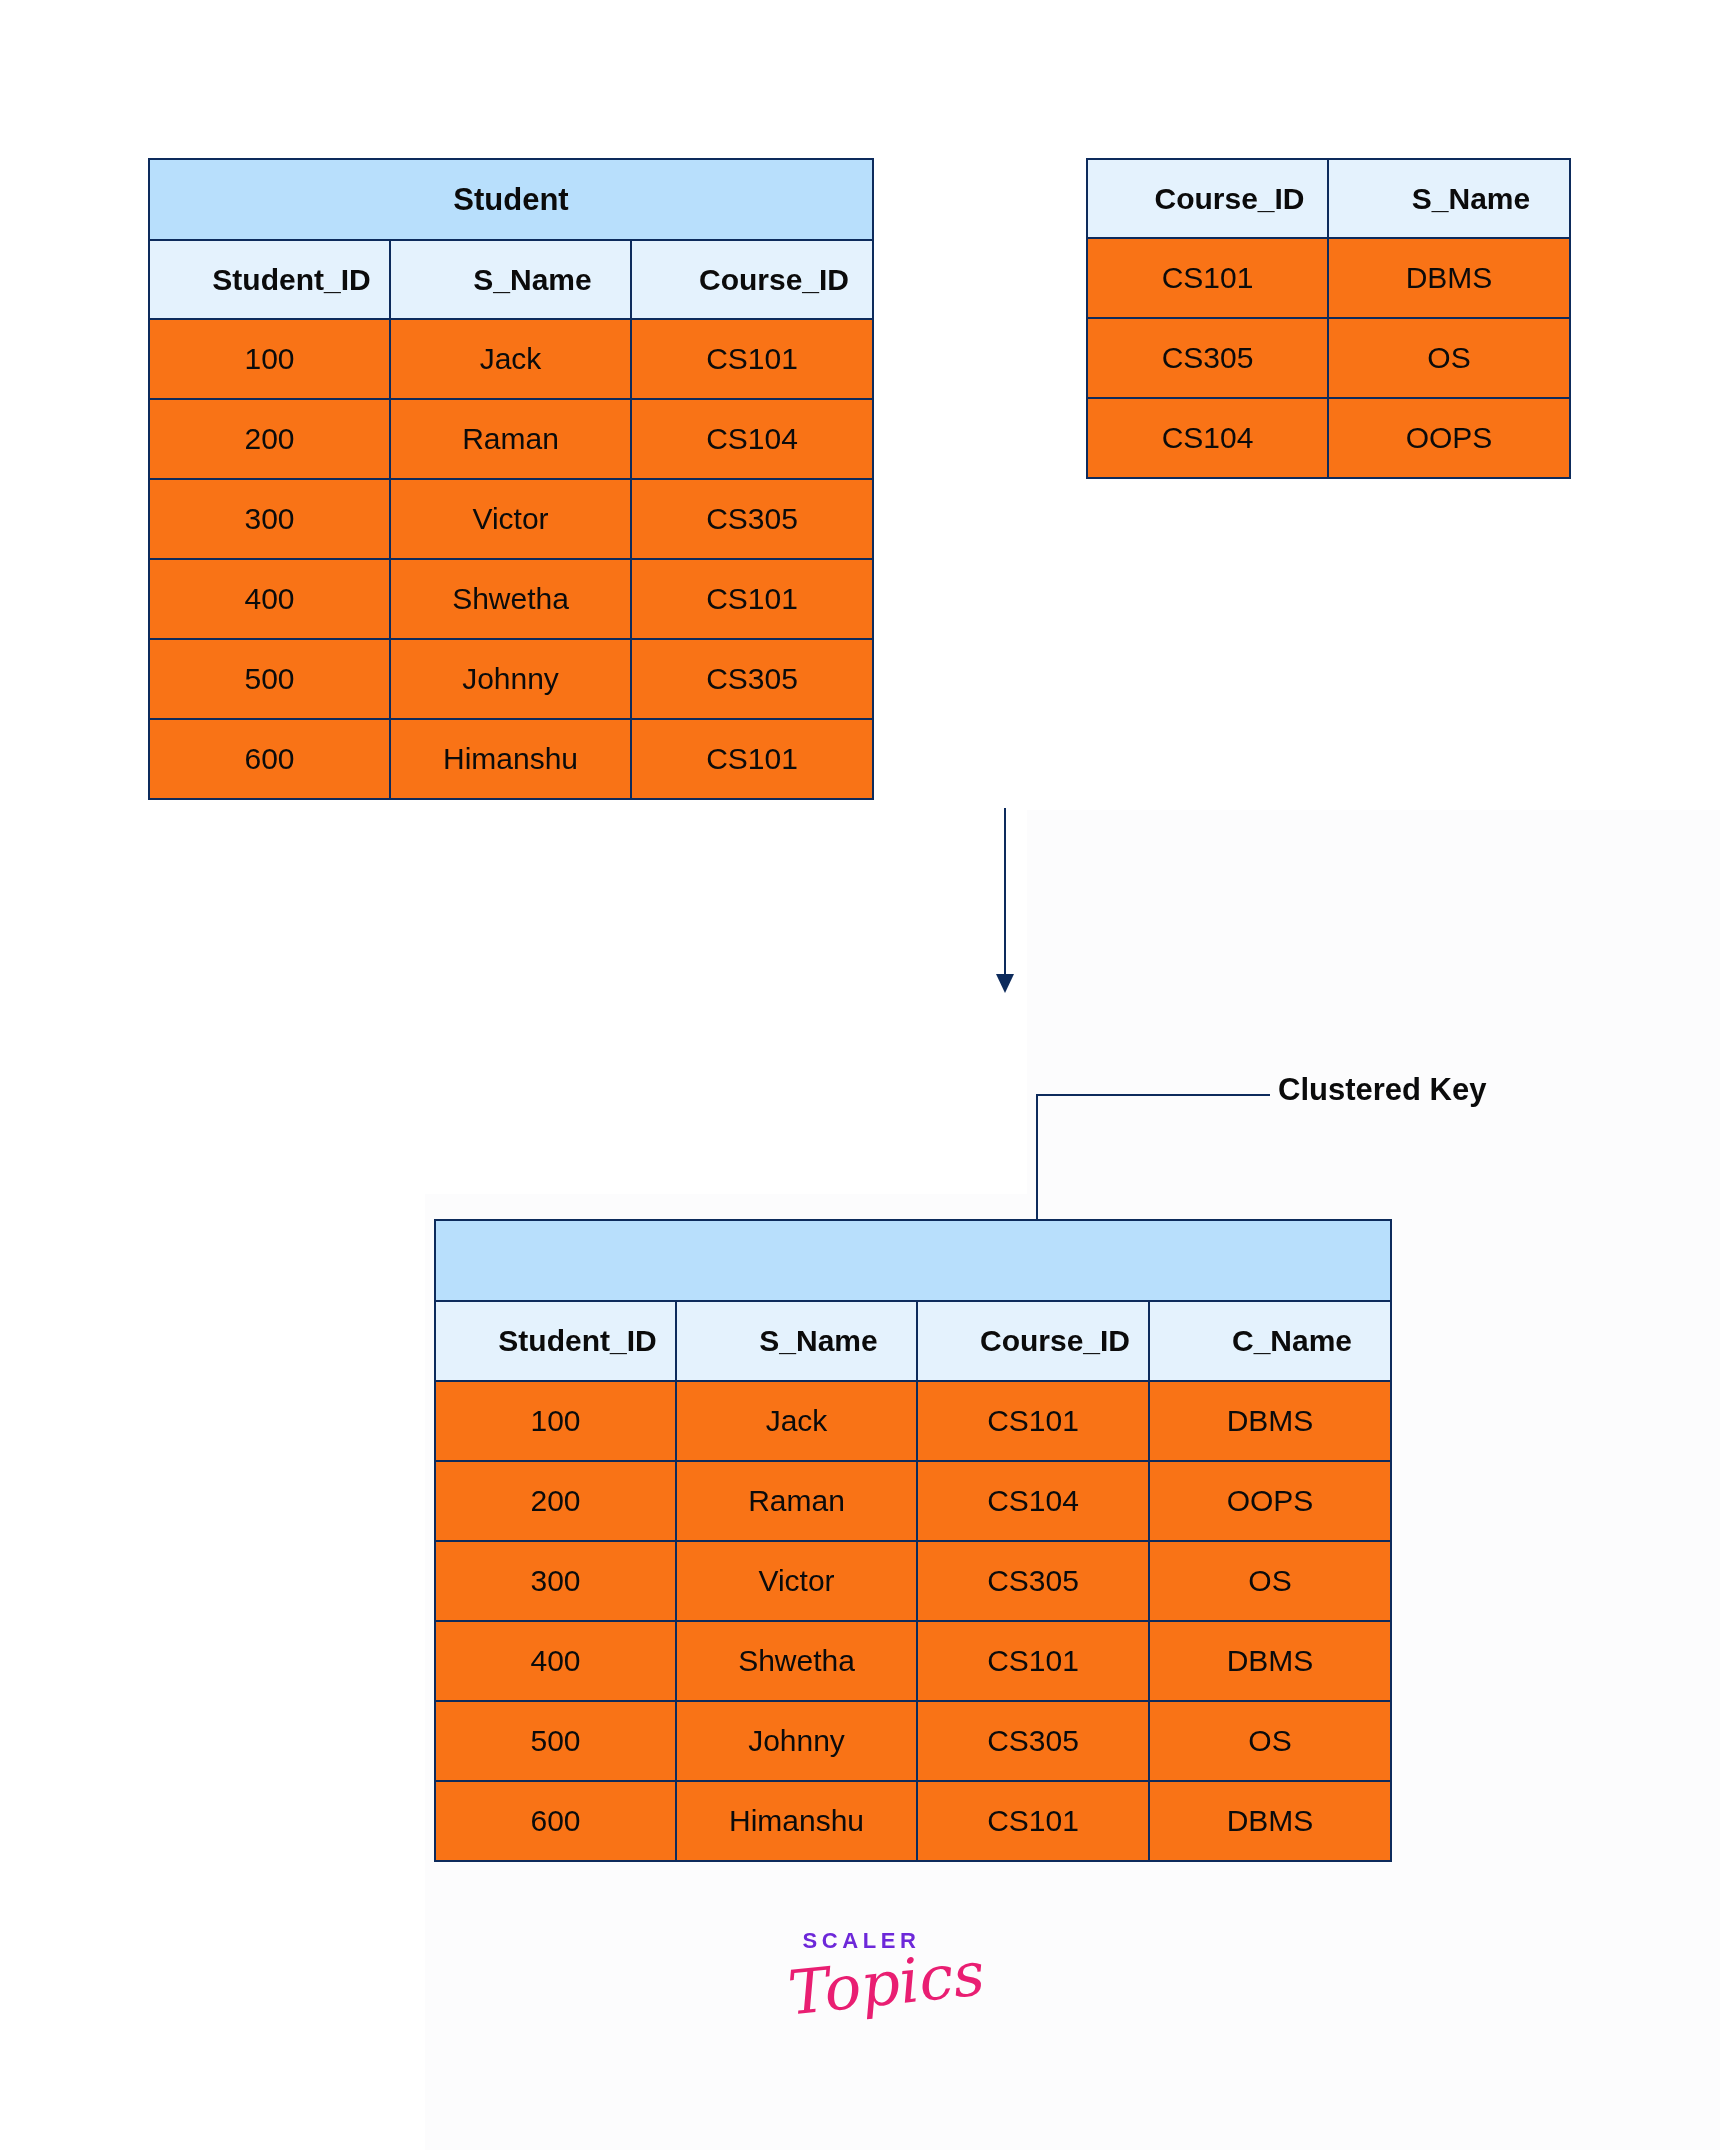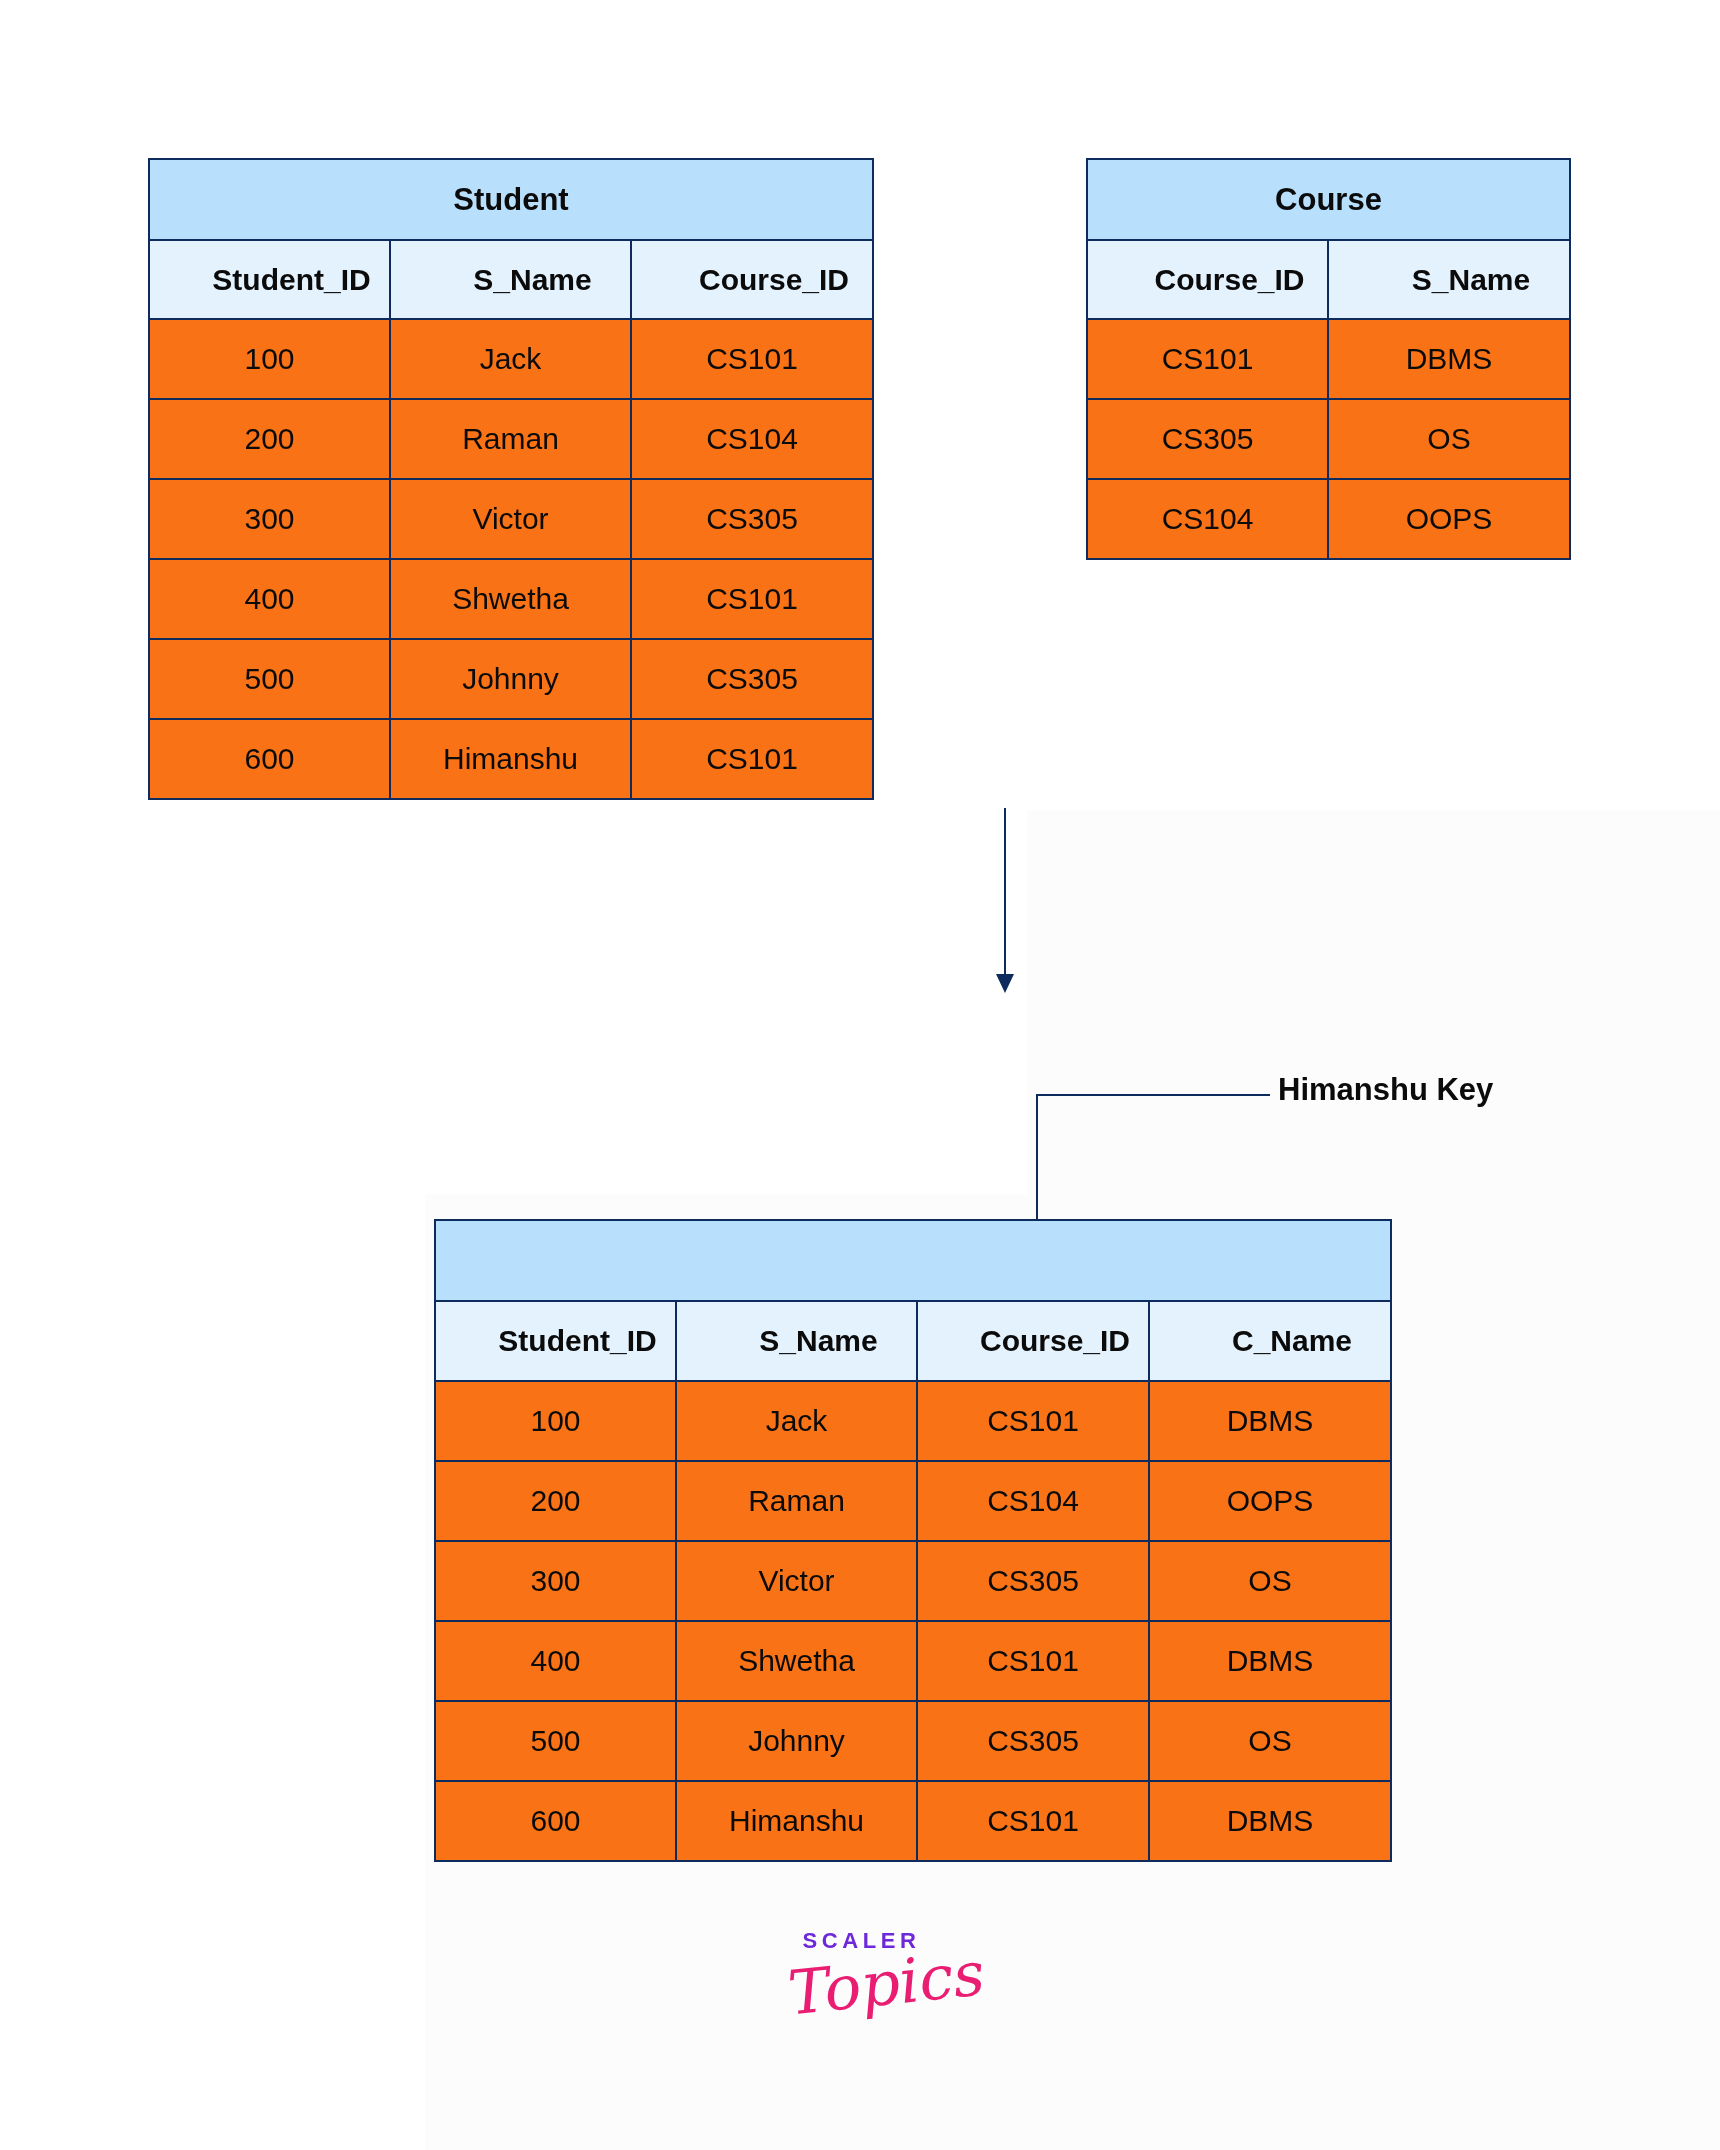"Course" tr { html: <tr> <th>Course</th> </tr> -> none }
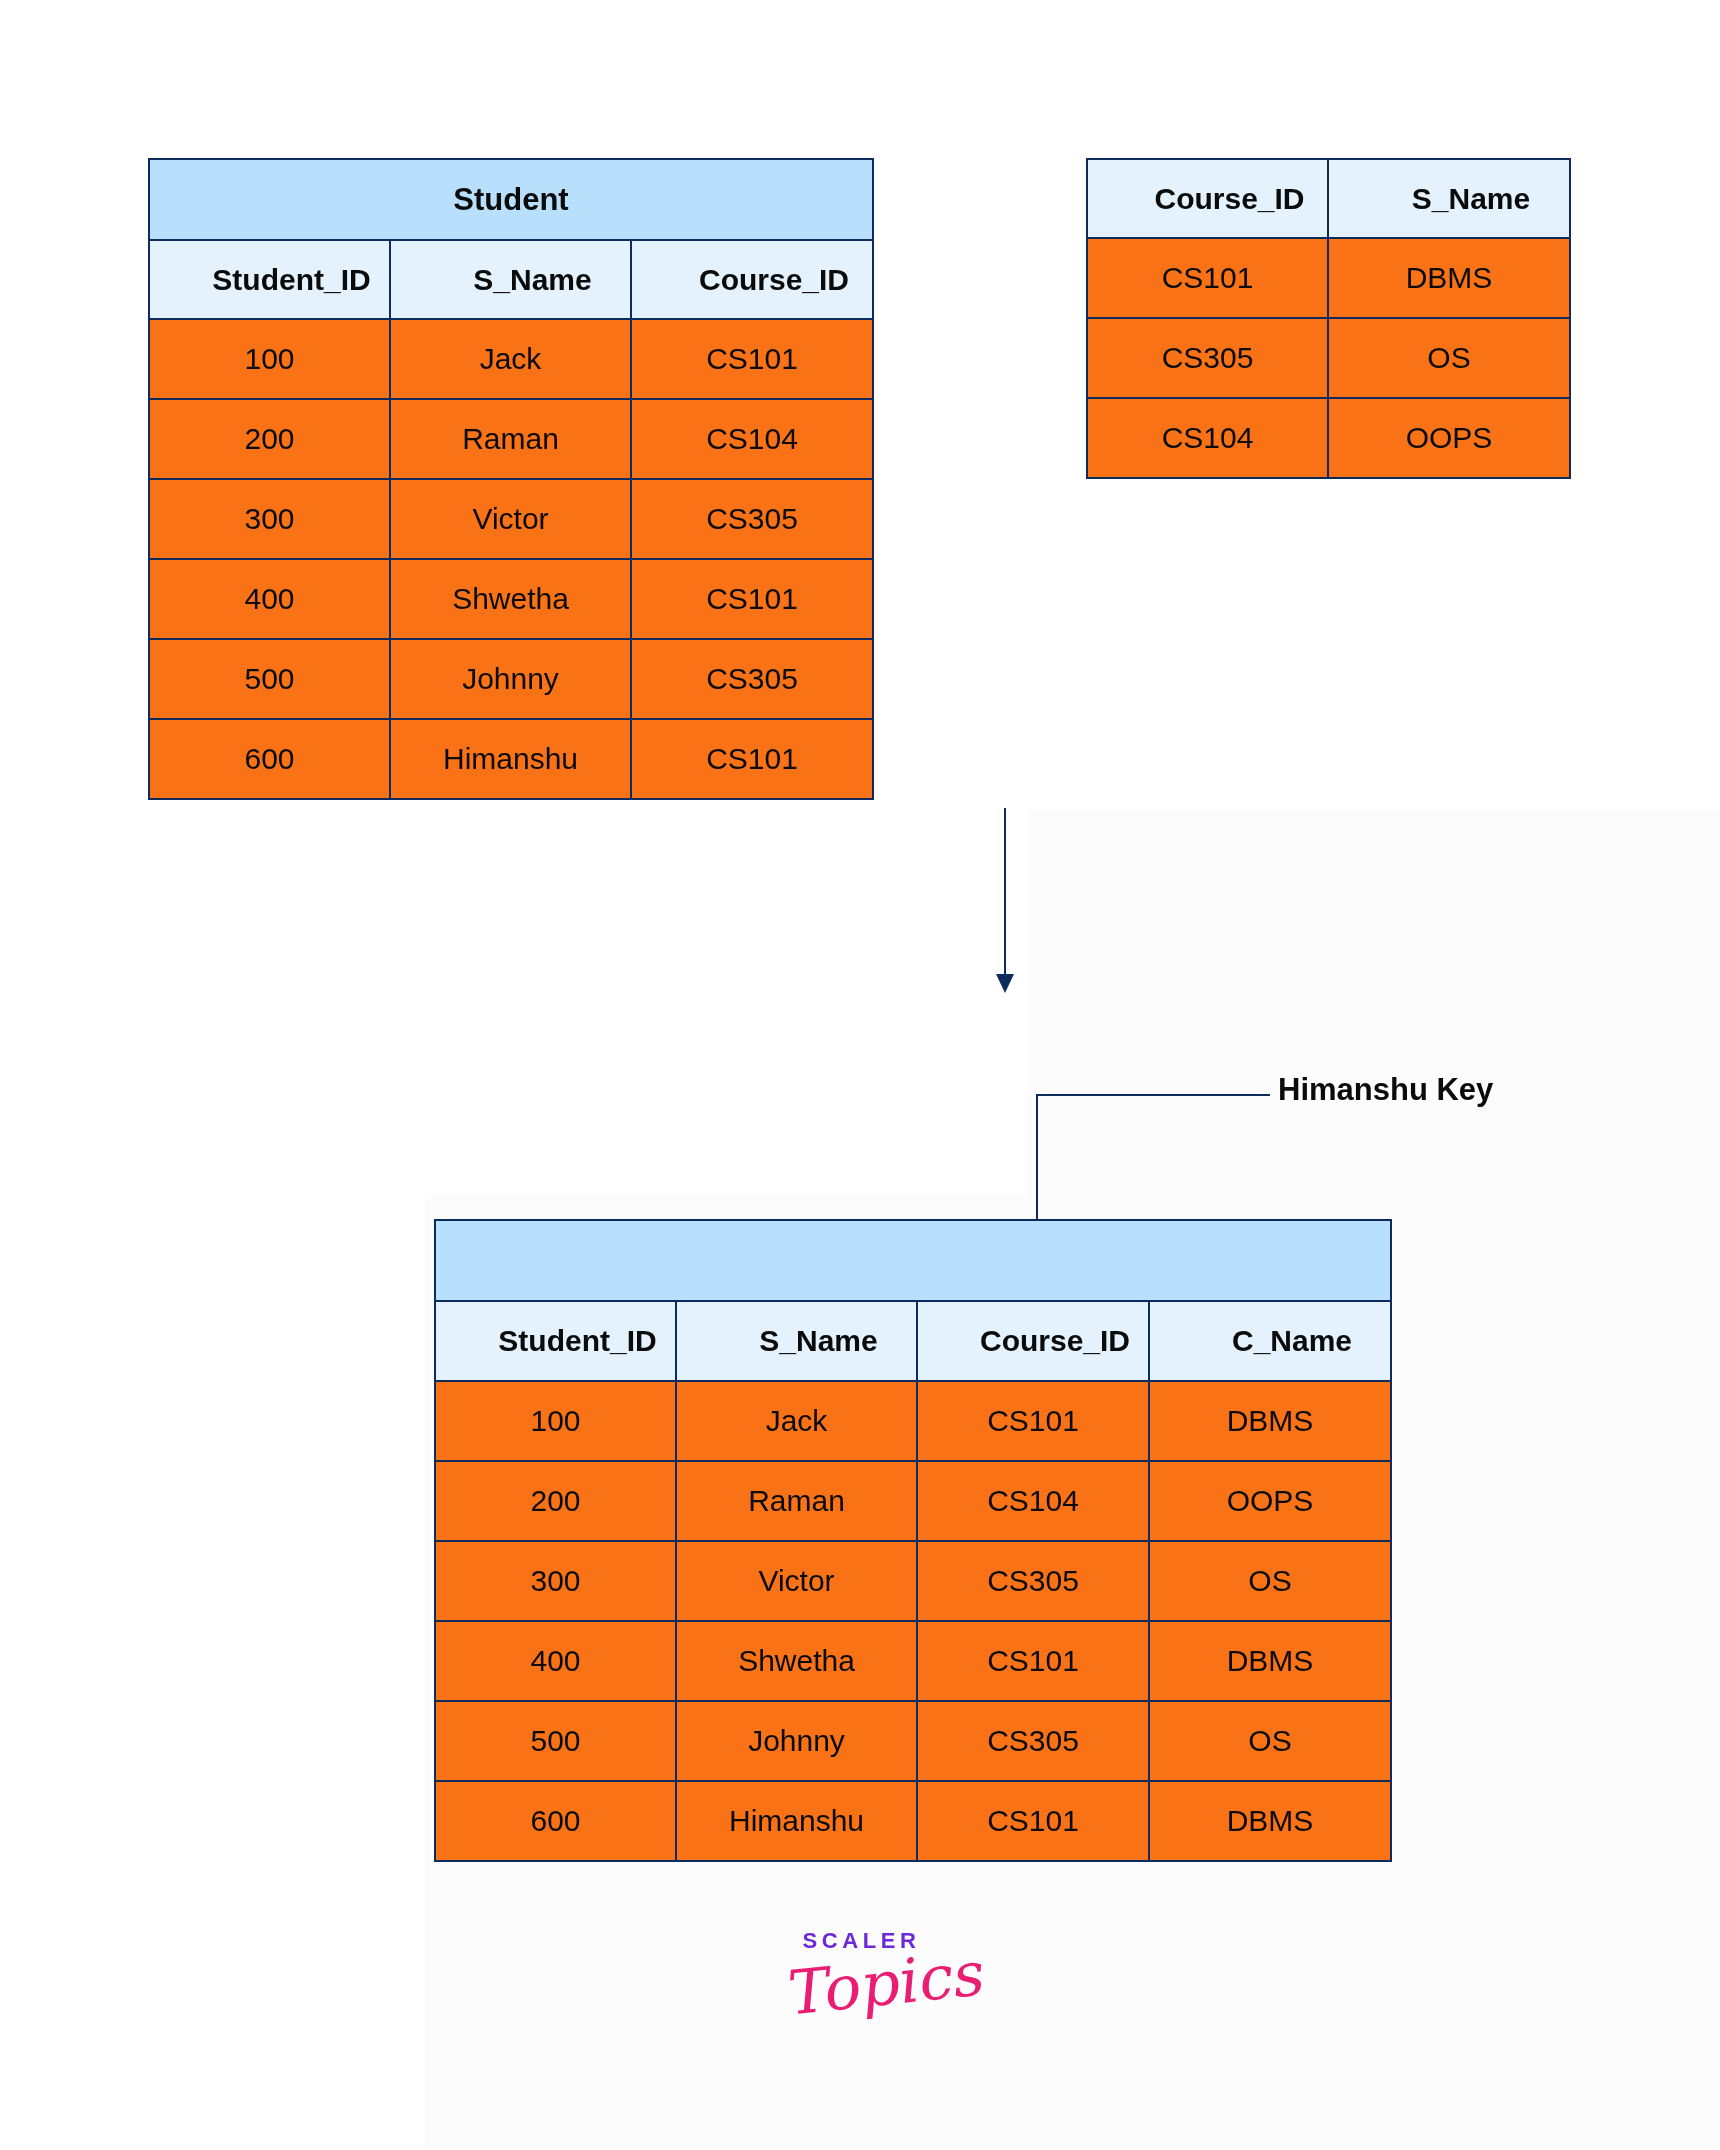"Himanshu Key" div.label { text: Himanshu -> Clustered }
